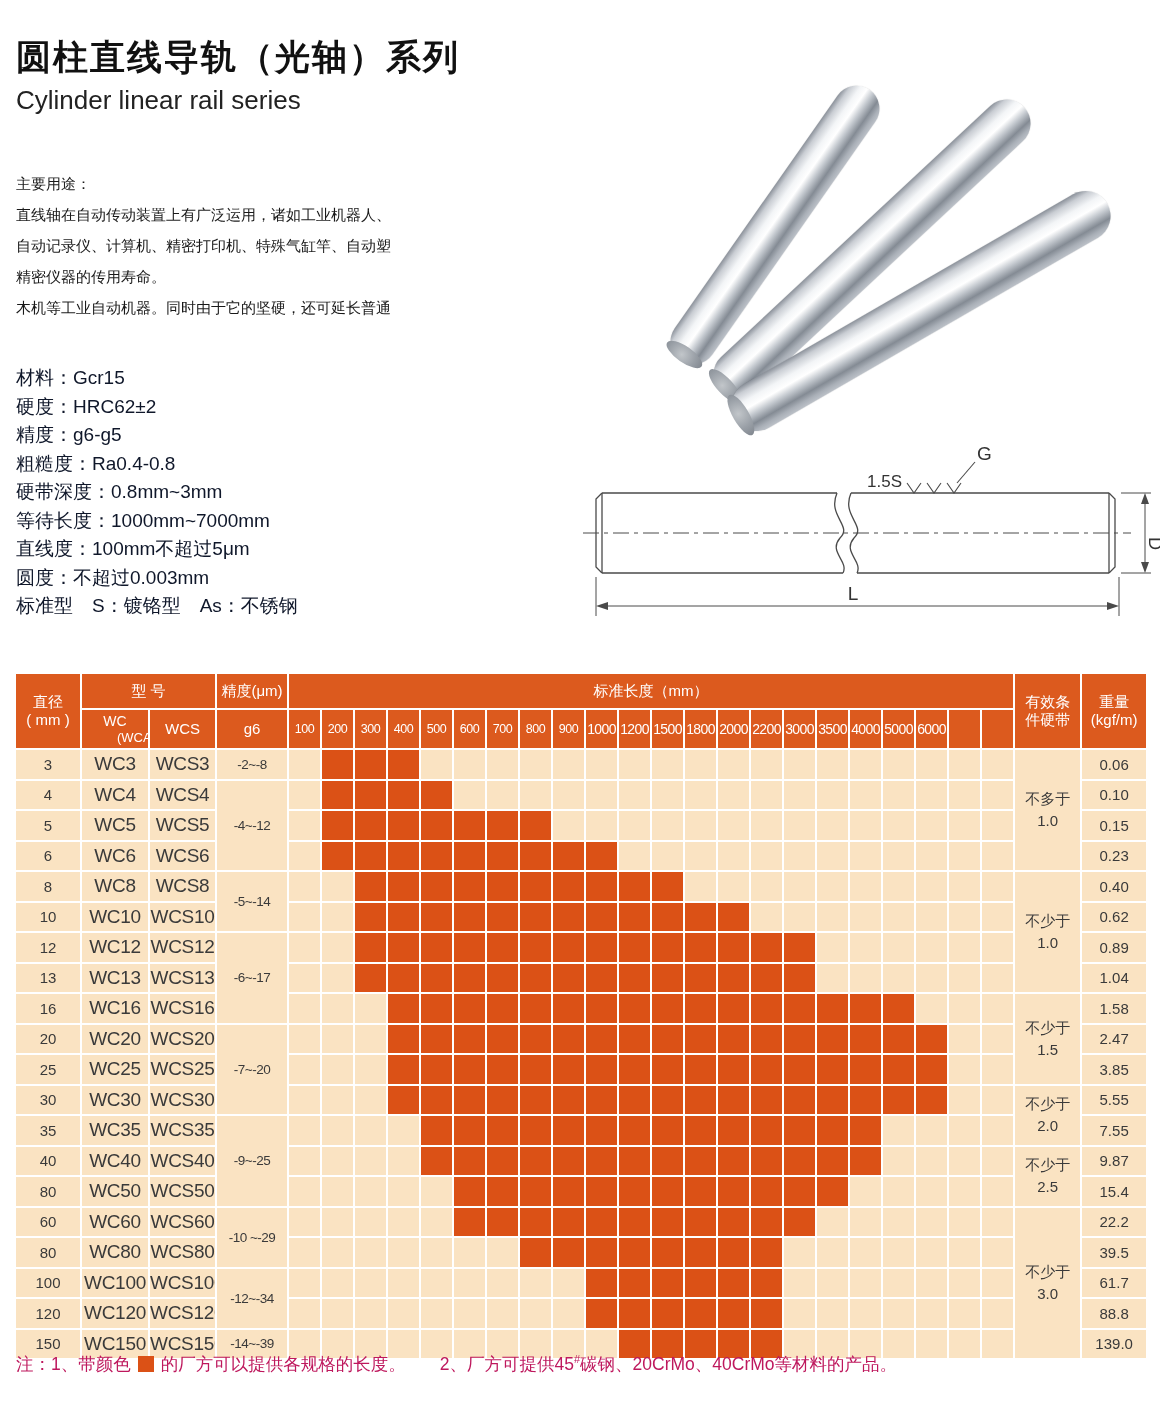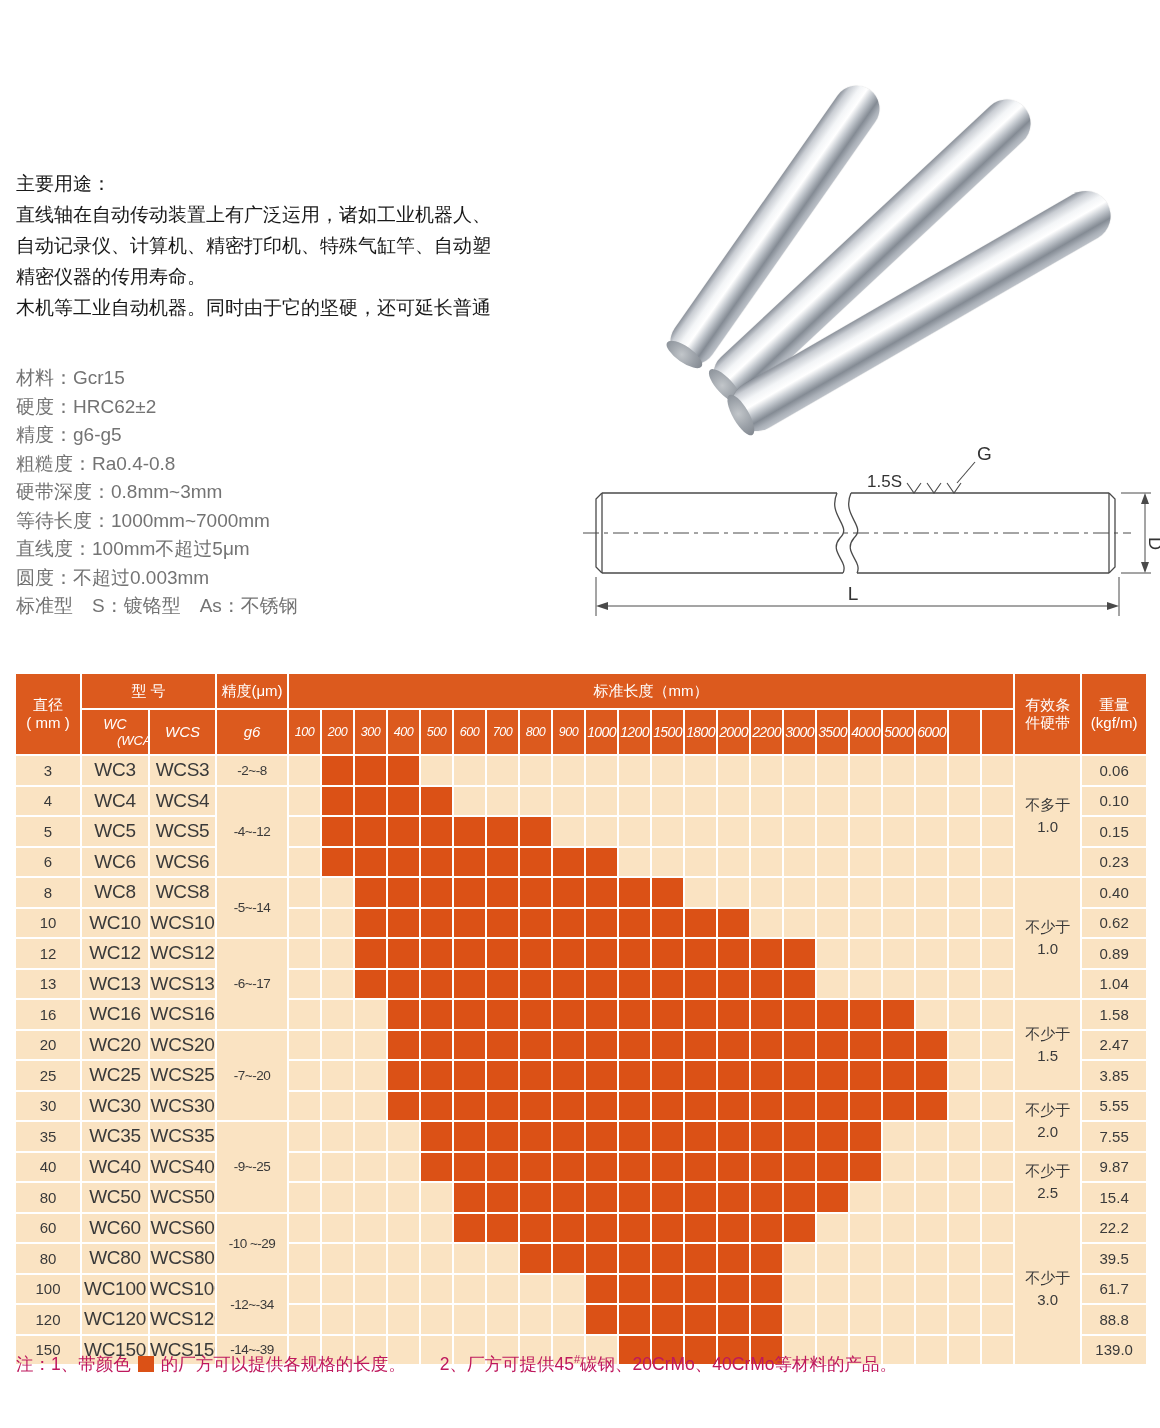"圆柱直线导轨（光轴）系列" div.title-block { html: none -> <div> <div>圆柱直线导轨（光轴）系列</div> <div>Cylinder linear rail series</div> </div> }
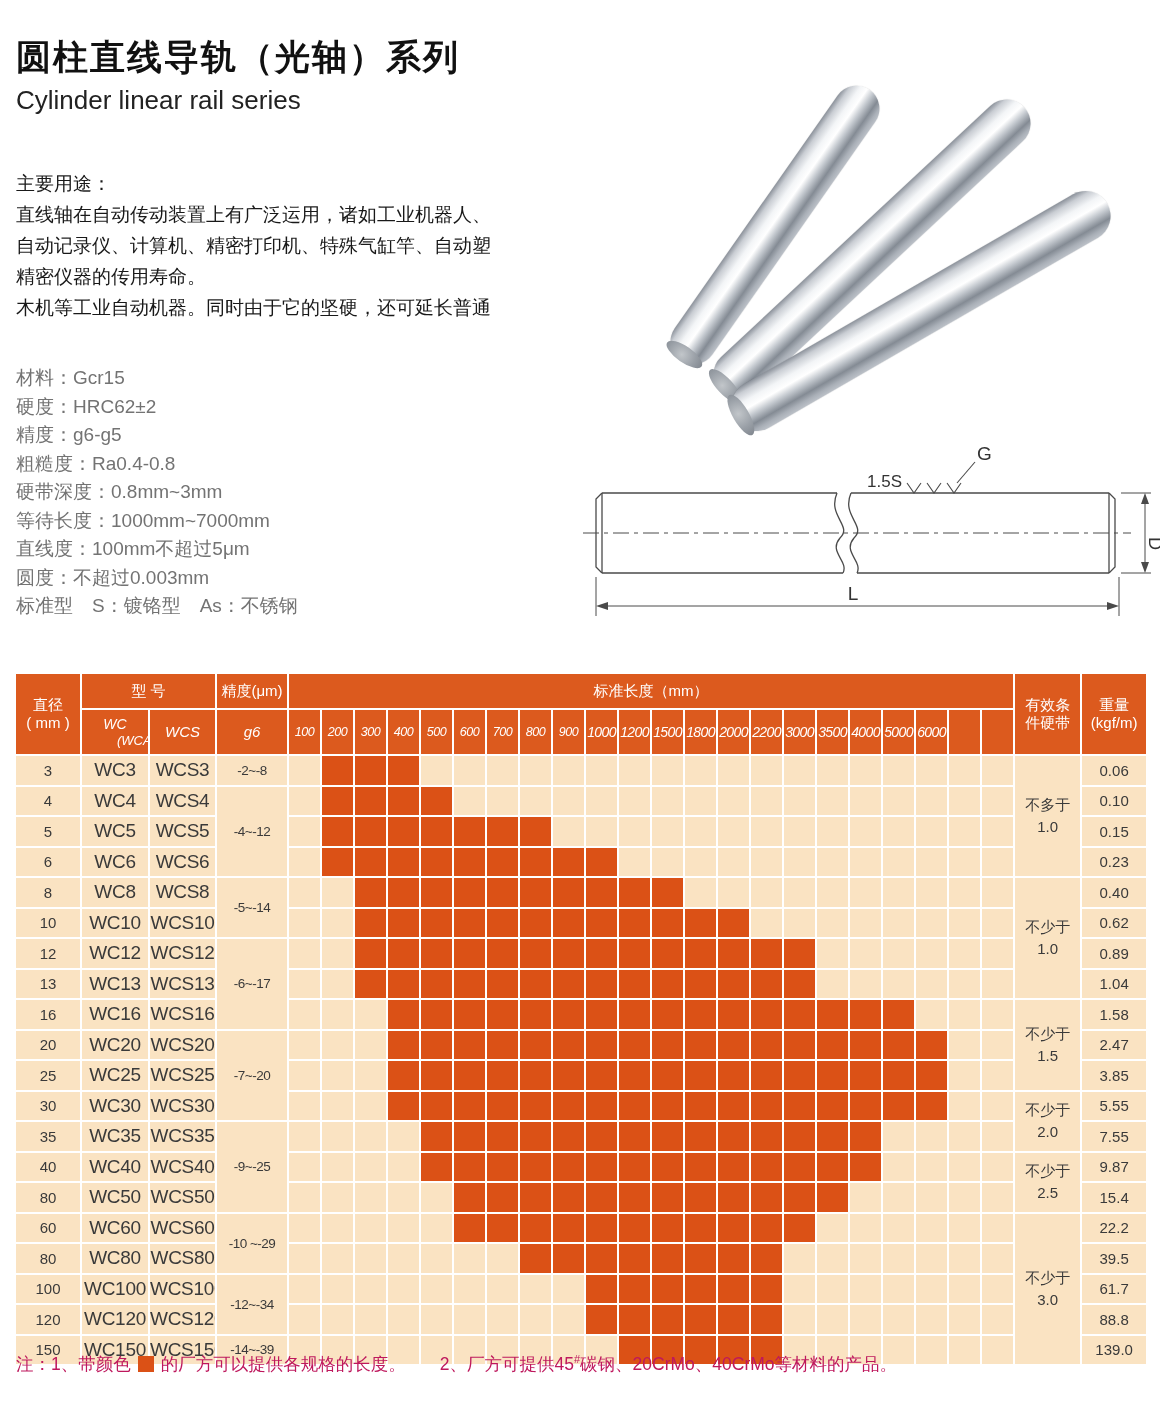"主要用途：" .usage { font-size: 19px -> 15px }
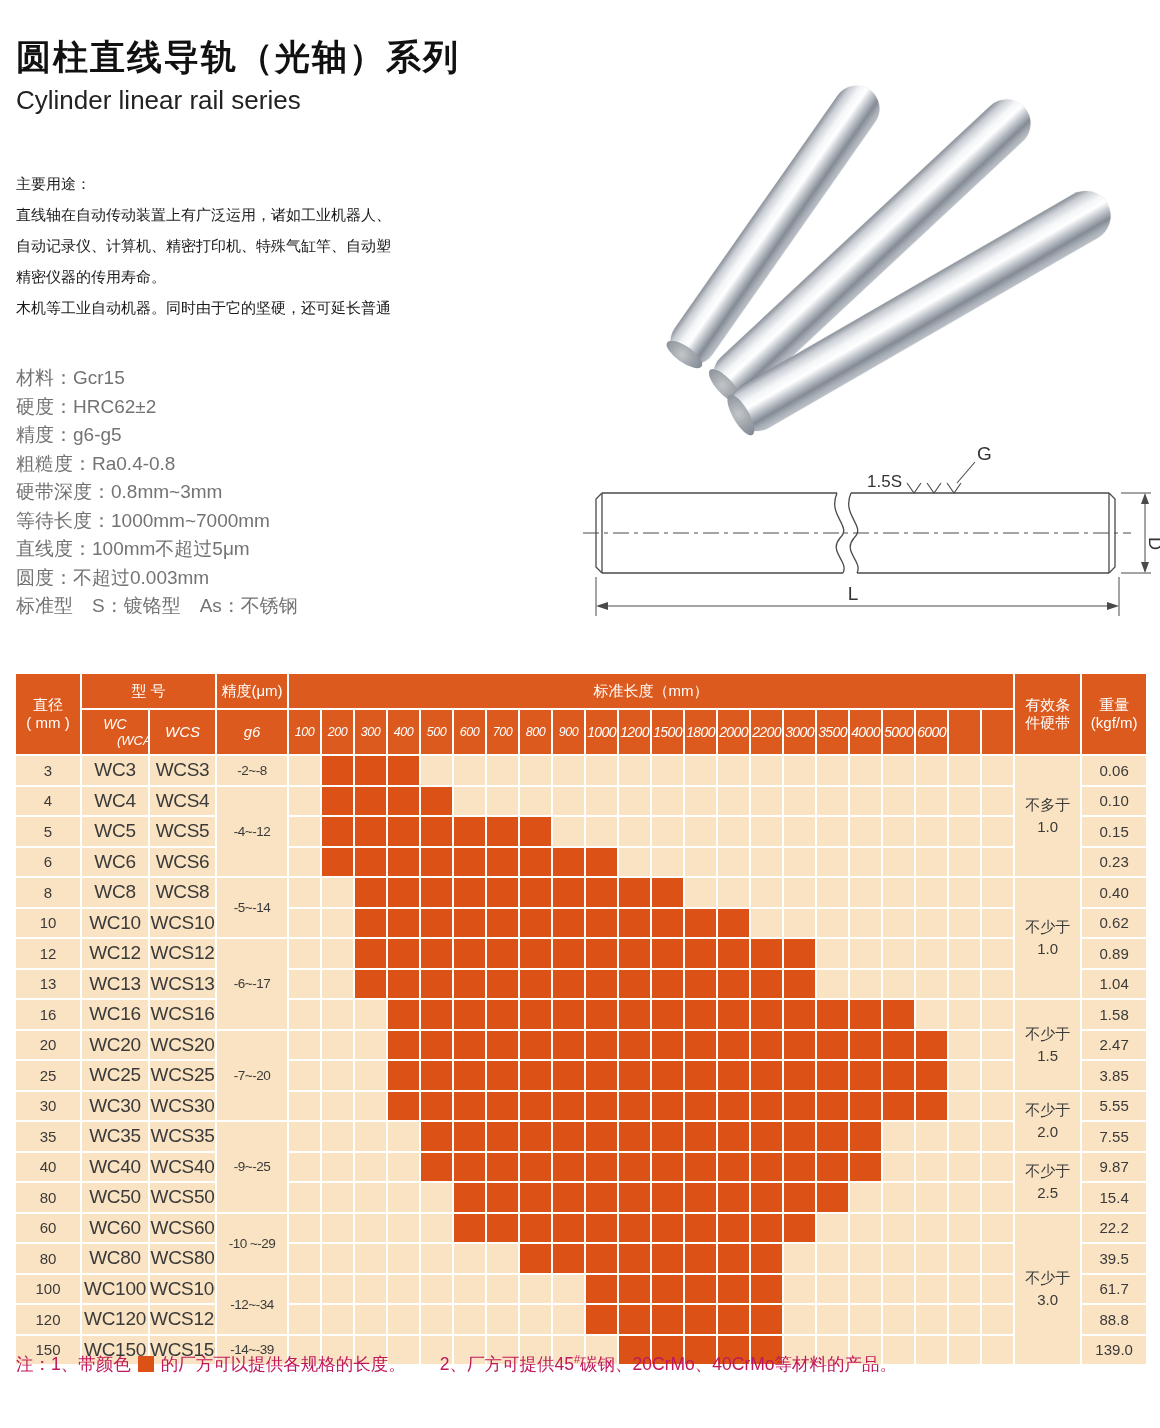"材料：Gcr15" .specs { color: #737373 -> #0f172a }
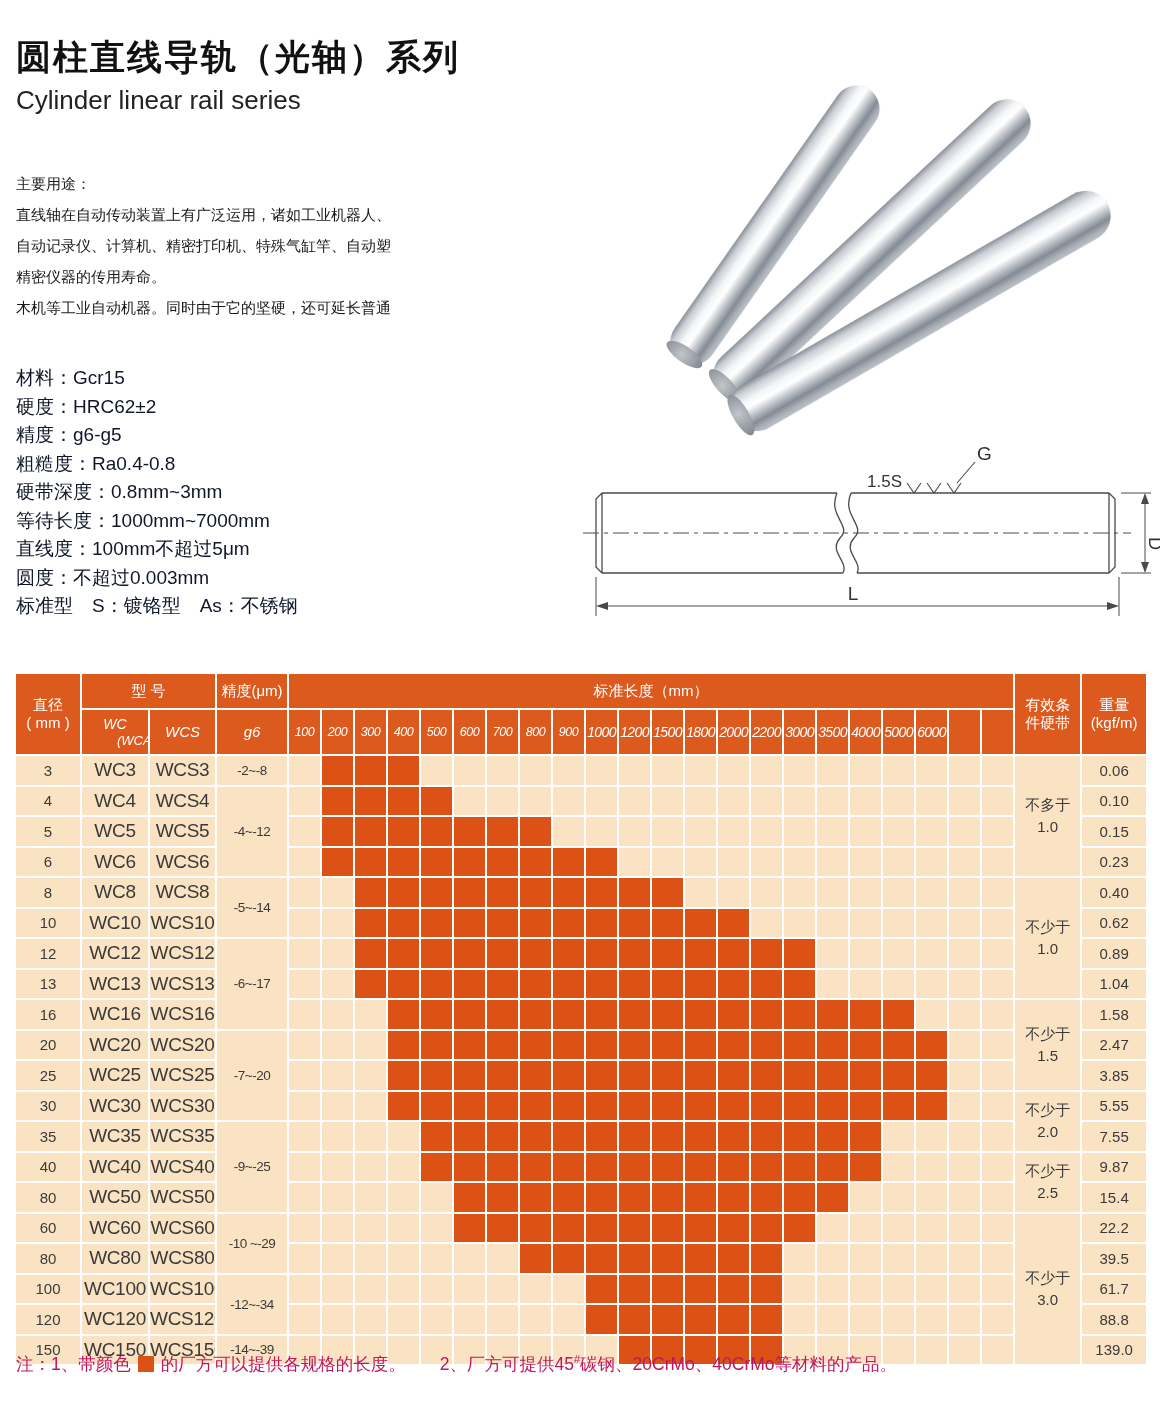"WC" thead tr.h2 { font-style: italic -> none; height: 46px -> 40px }
